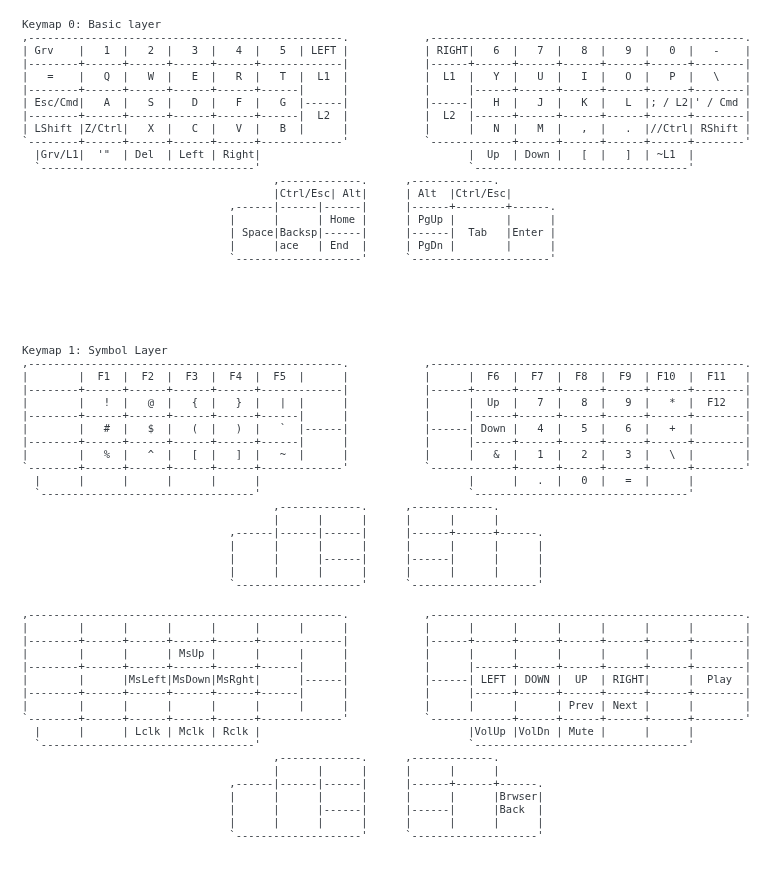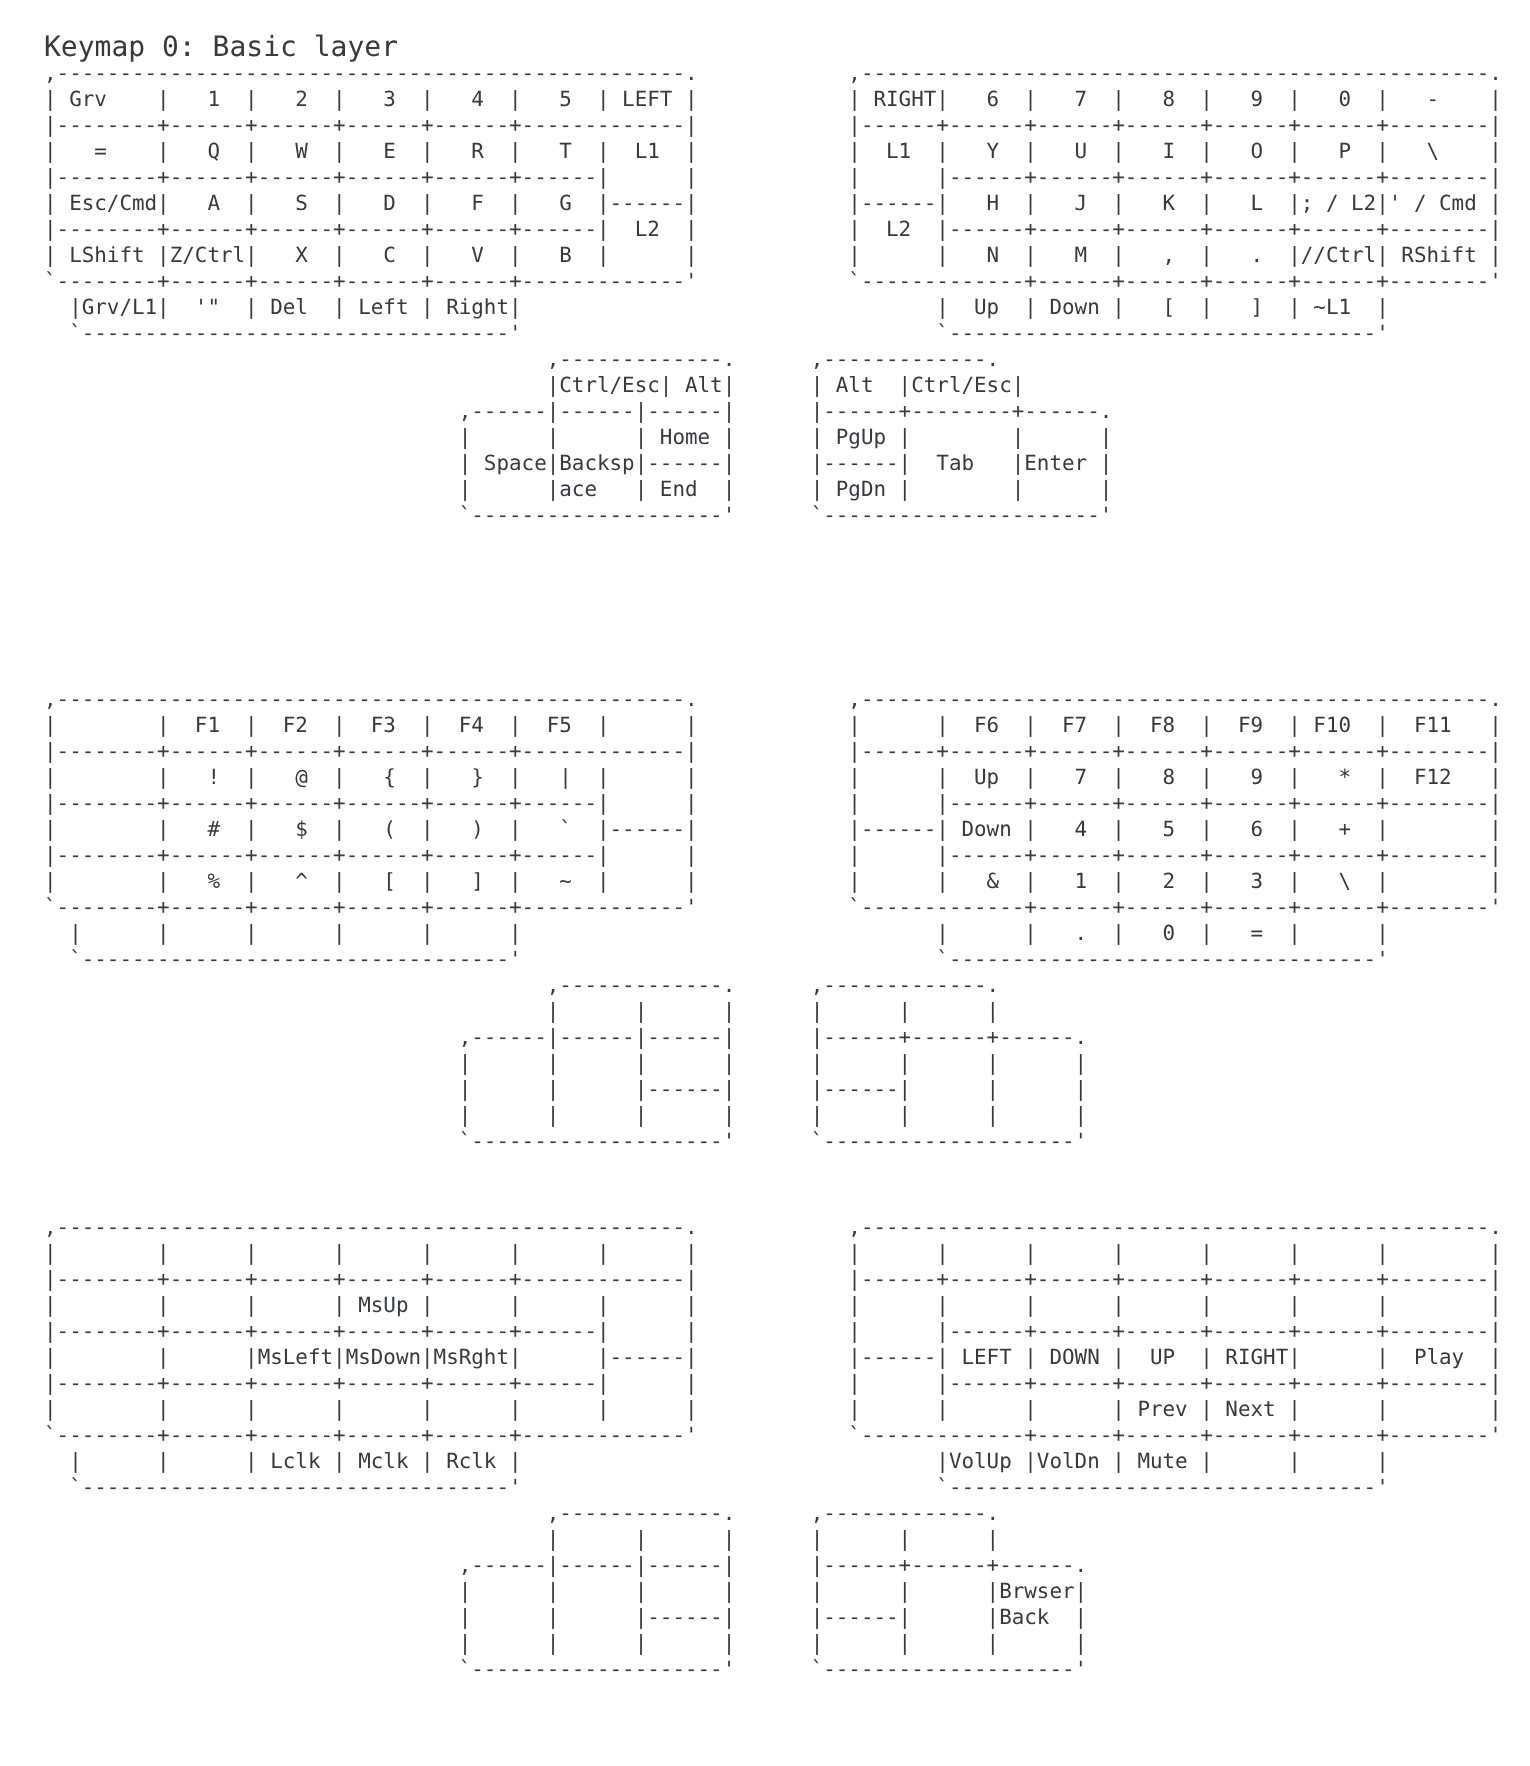"Keymap 0: Basic layer" .keymap-title { font-size: 14px -> 11px }
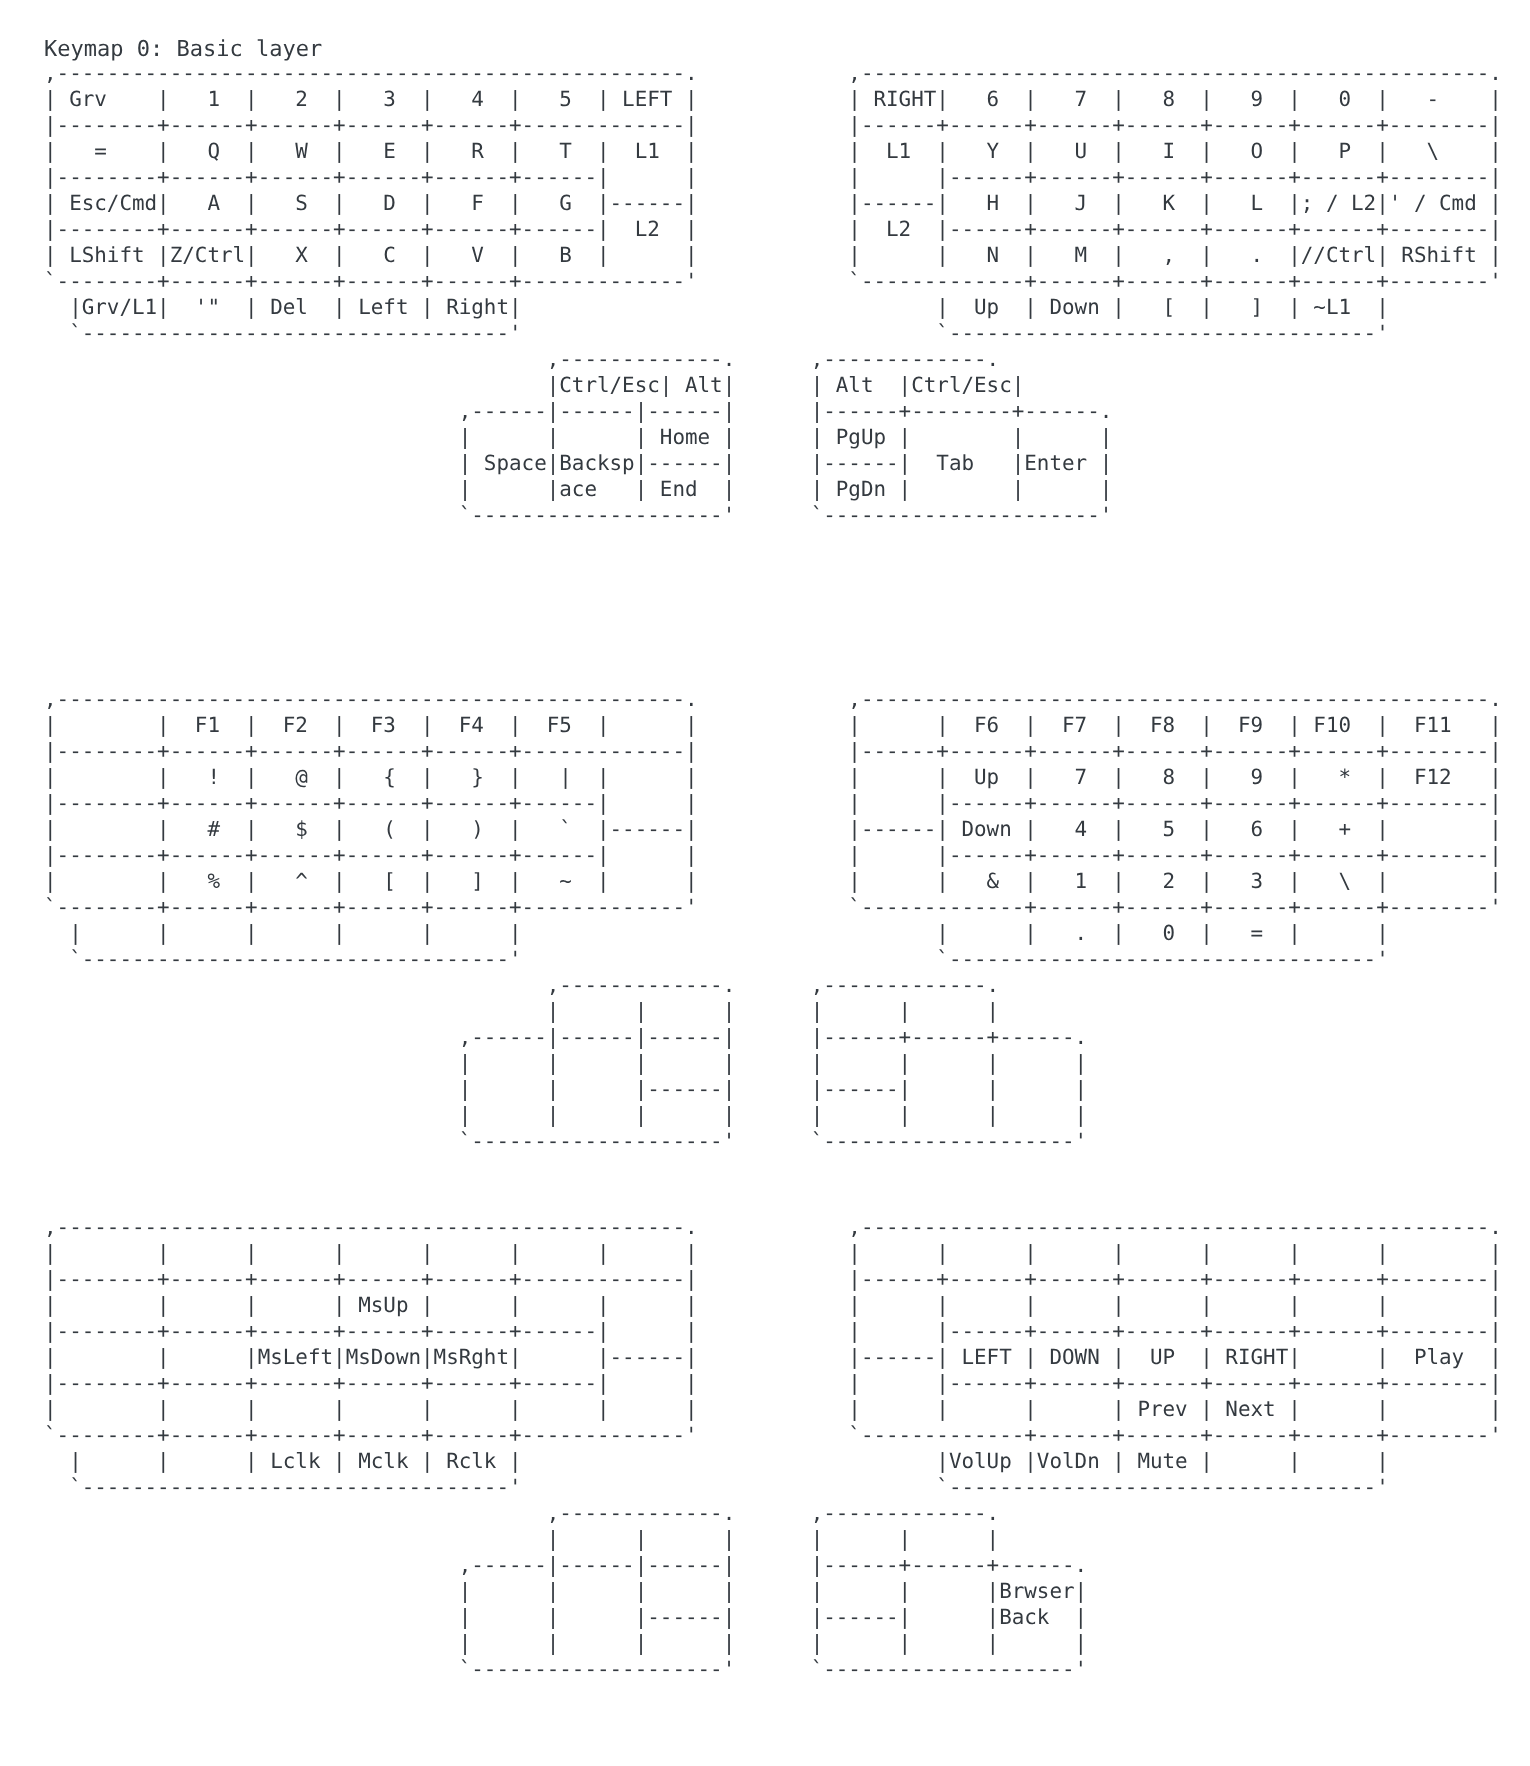"Keymap 1: Symbol Layer" div.keymap-title { html: none -> <div>Keymap 1: Symbol Layer</div> }
